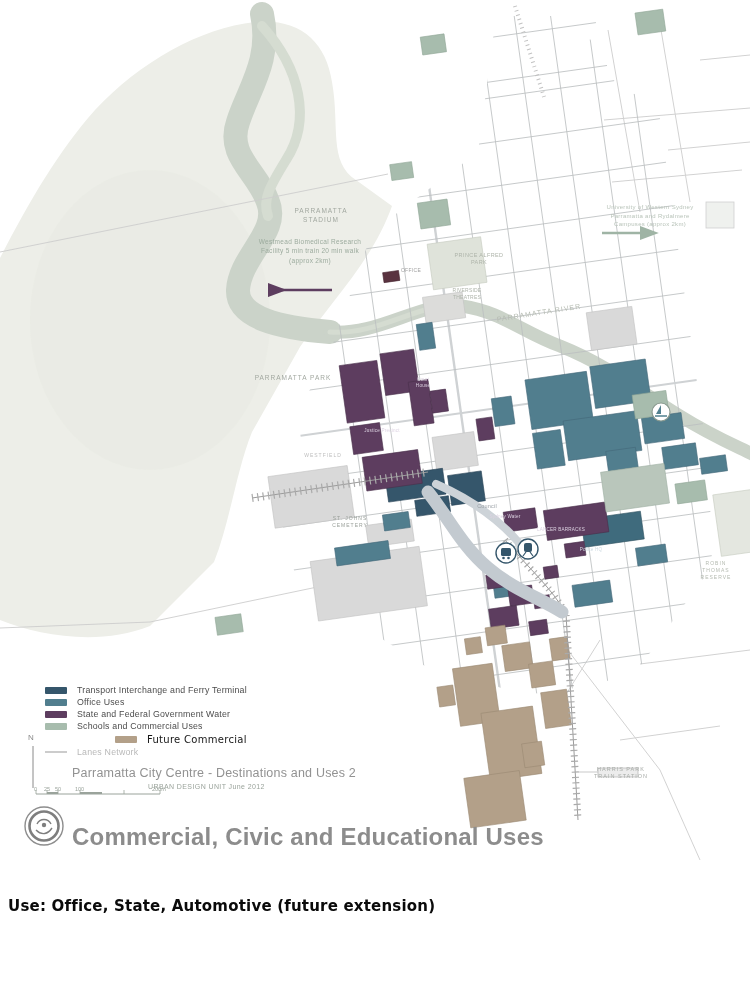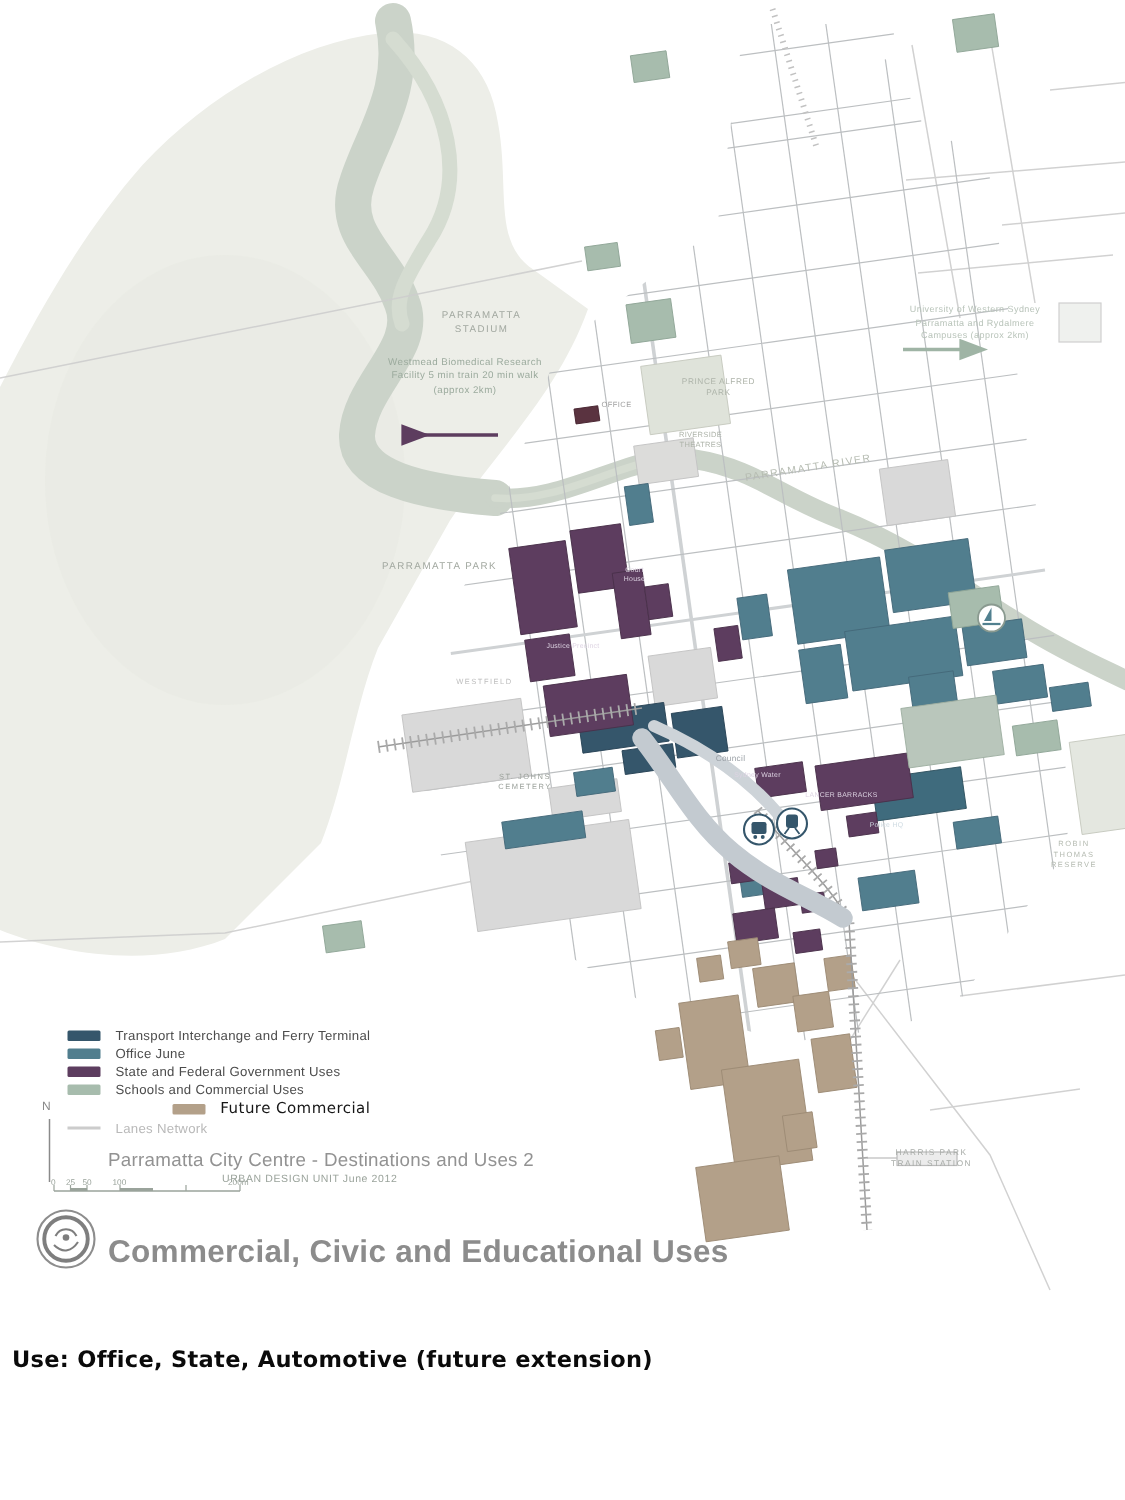"Office June" span.leglabel { text: June -> Uses }
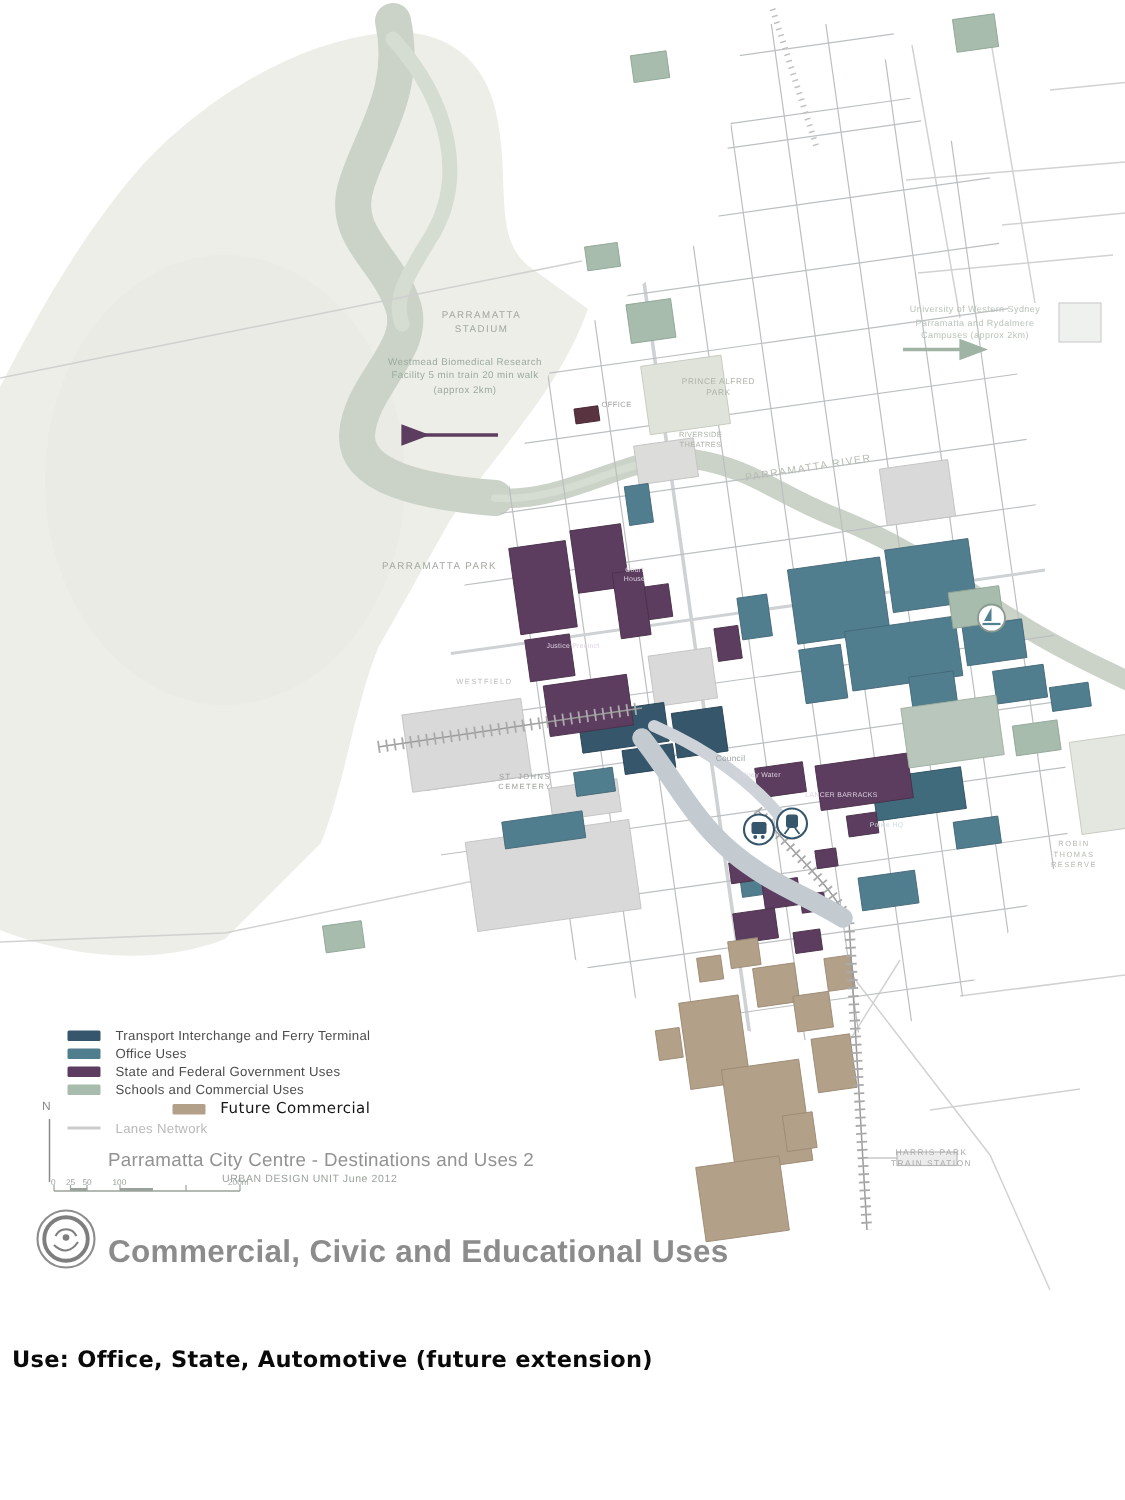"State and Federal Government Uses" span.leglabel { text: Uses -> Water }
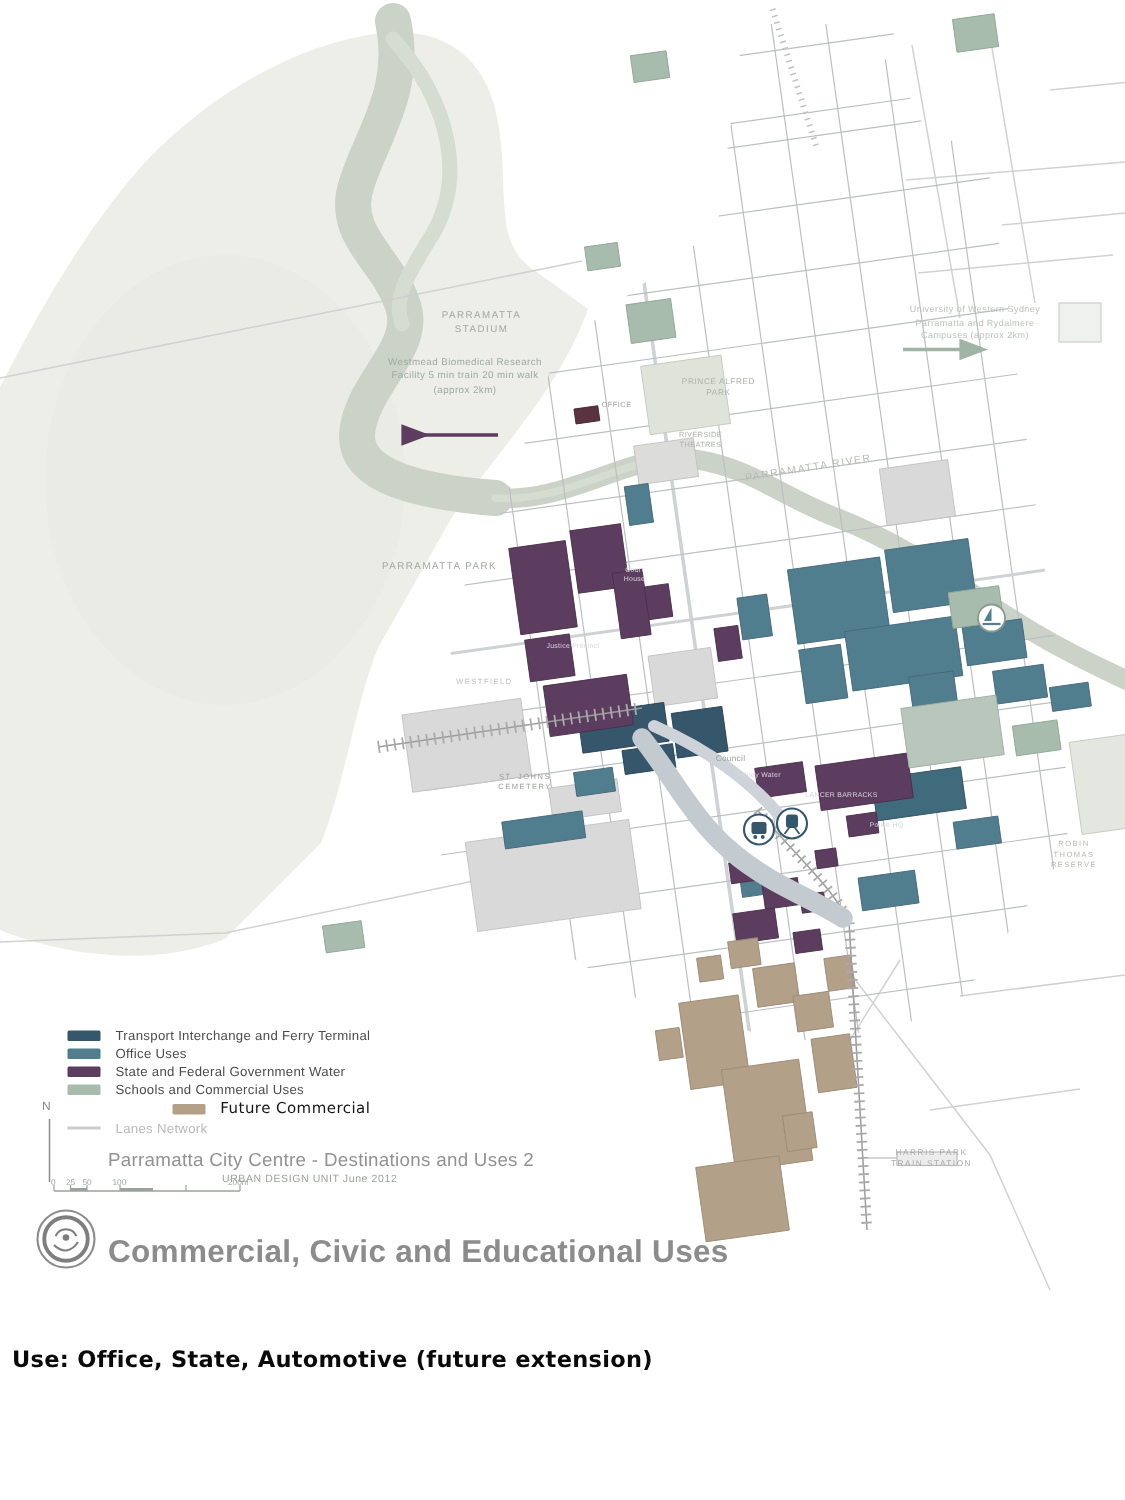"Commercial, Civic and Educational Uses" .title2 { font-size: 21px -> 24px }
